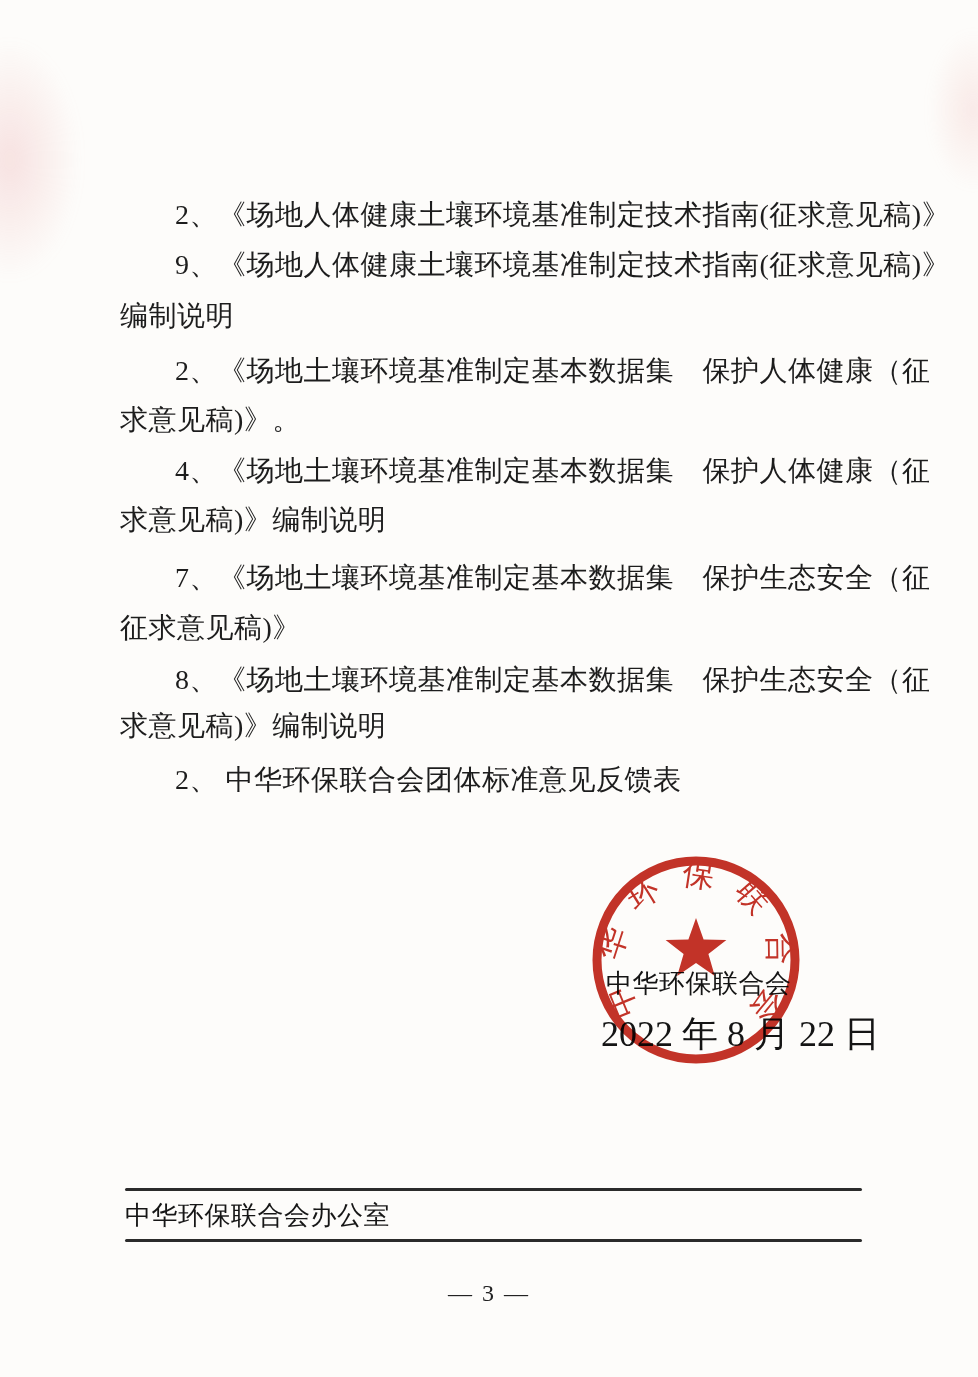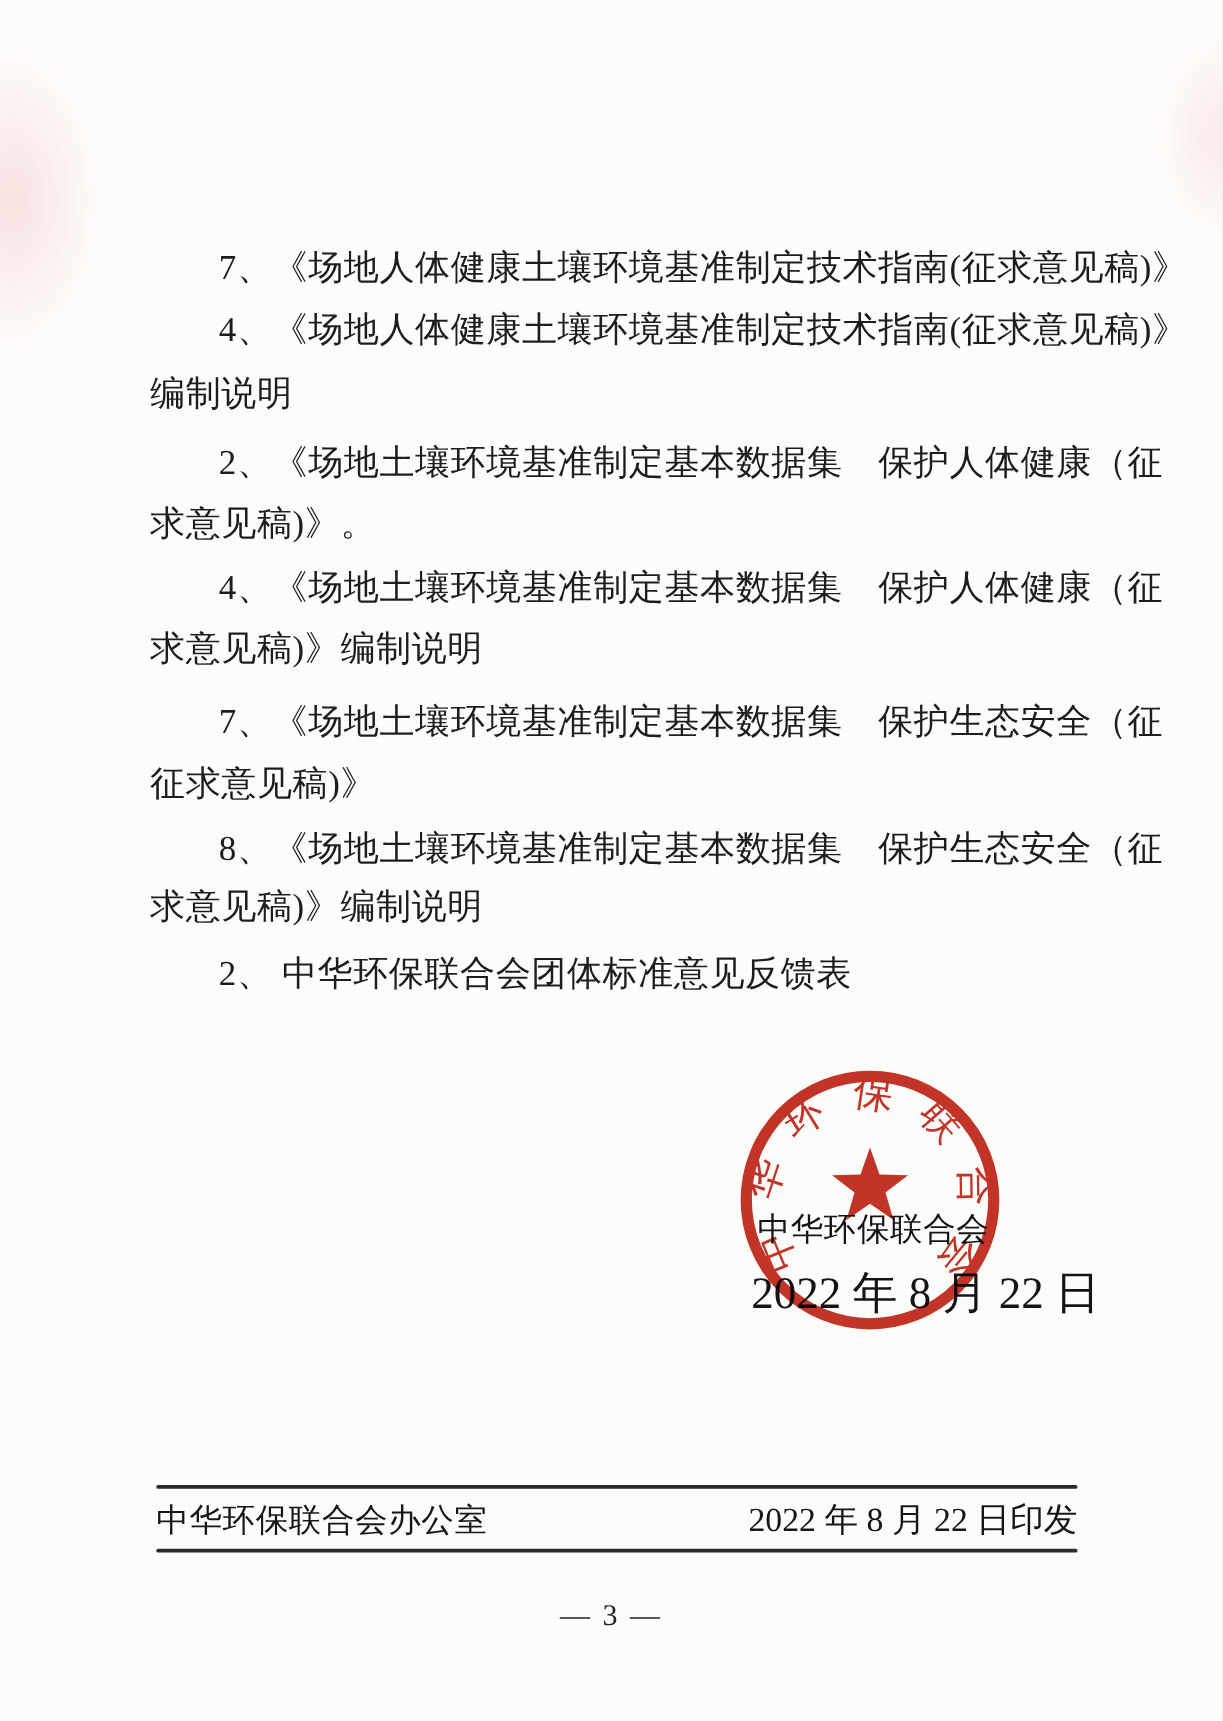"7、《场地人体健康土壤环境基准制定技术指南(征求意见稿)》" div.line { text: 7 -> 2 }
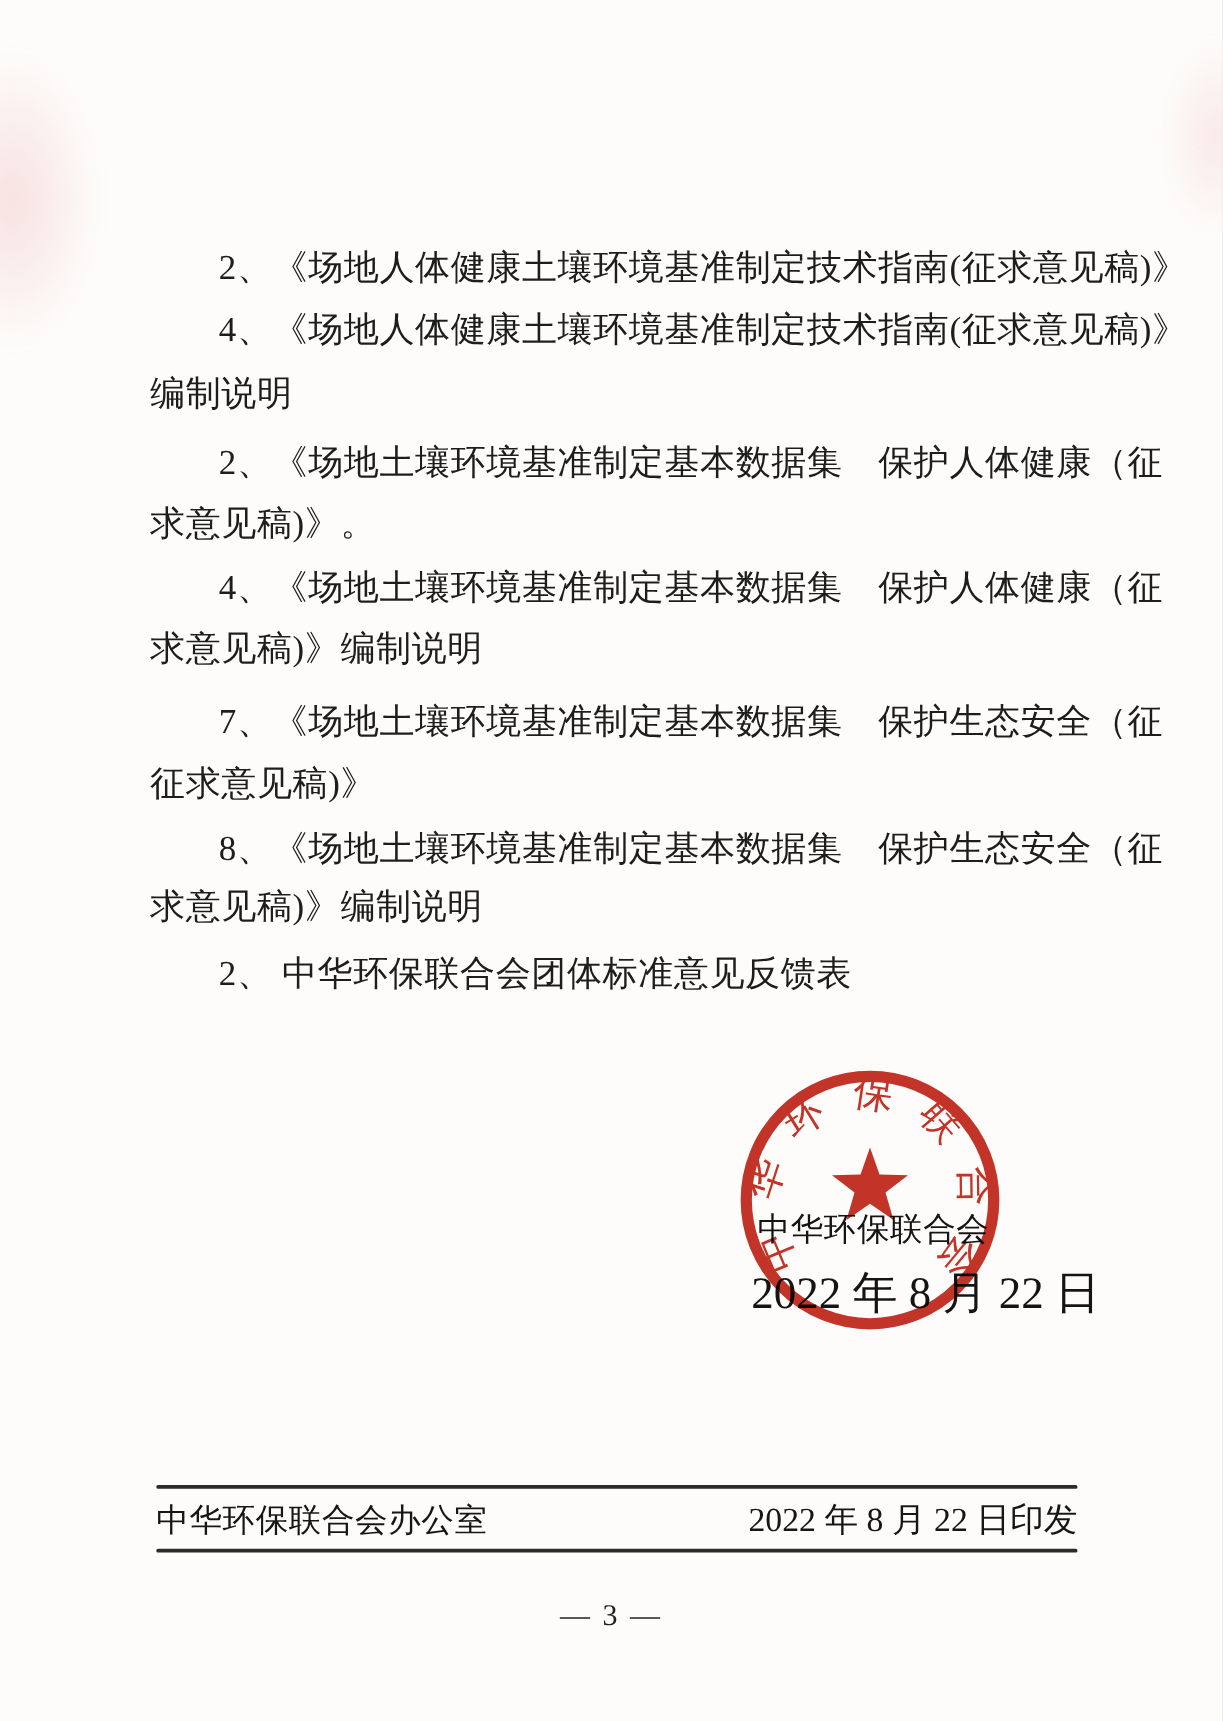"4、《场地人体健康土壤环境基准制定技术指南(征求意见稿)》" div.line { text: 4 -> 9 }
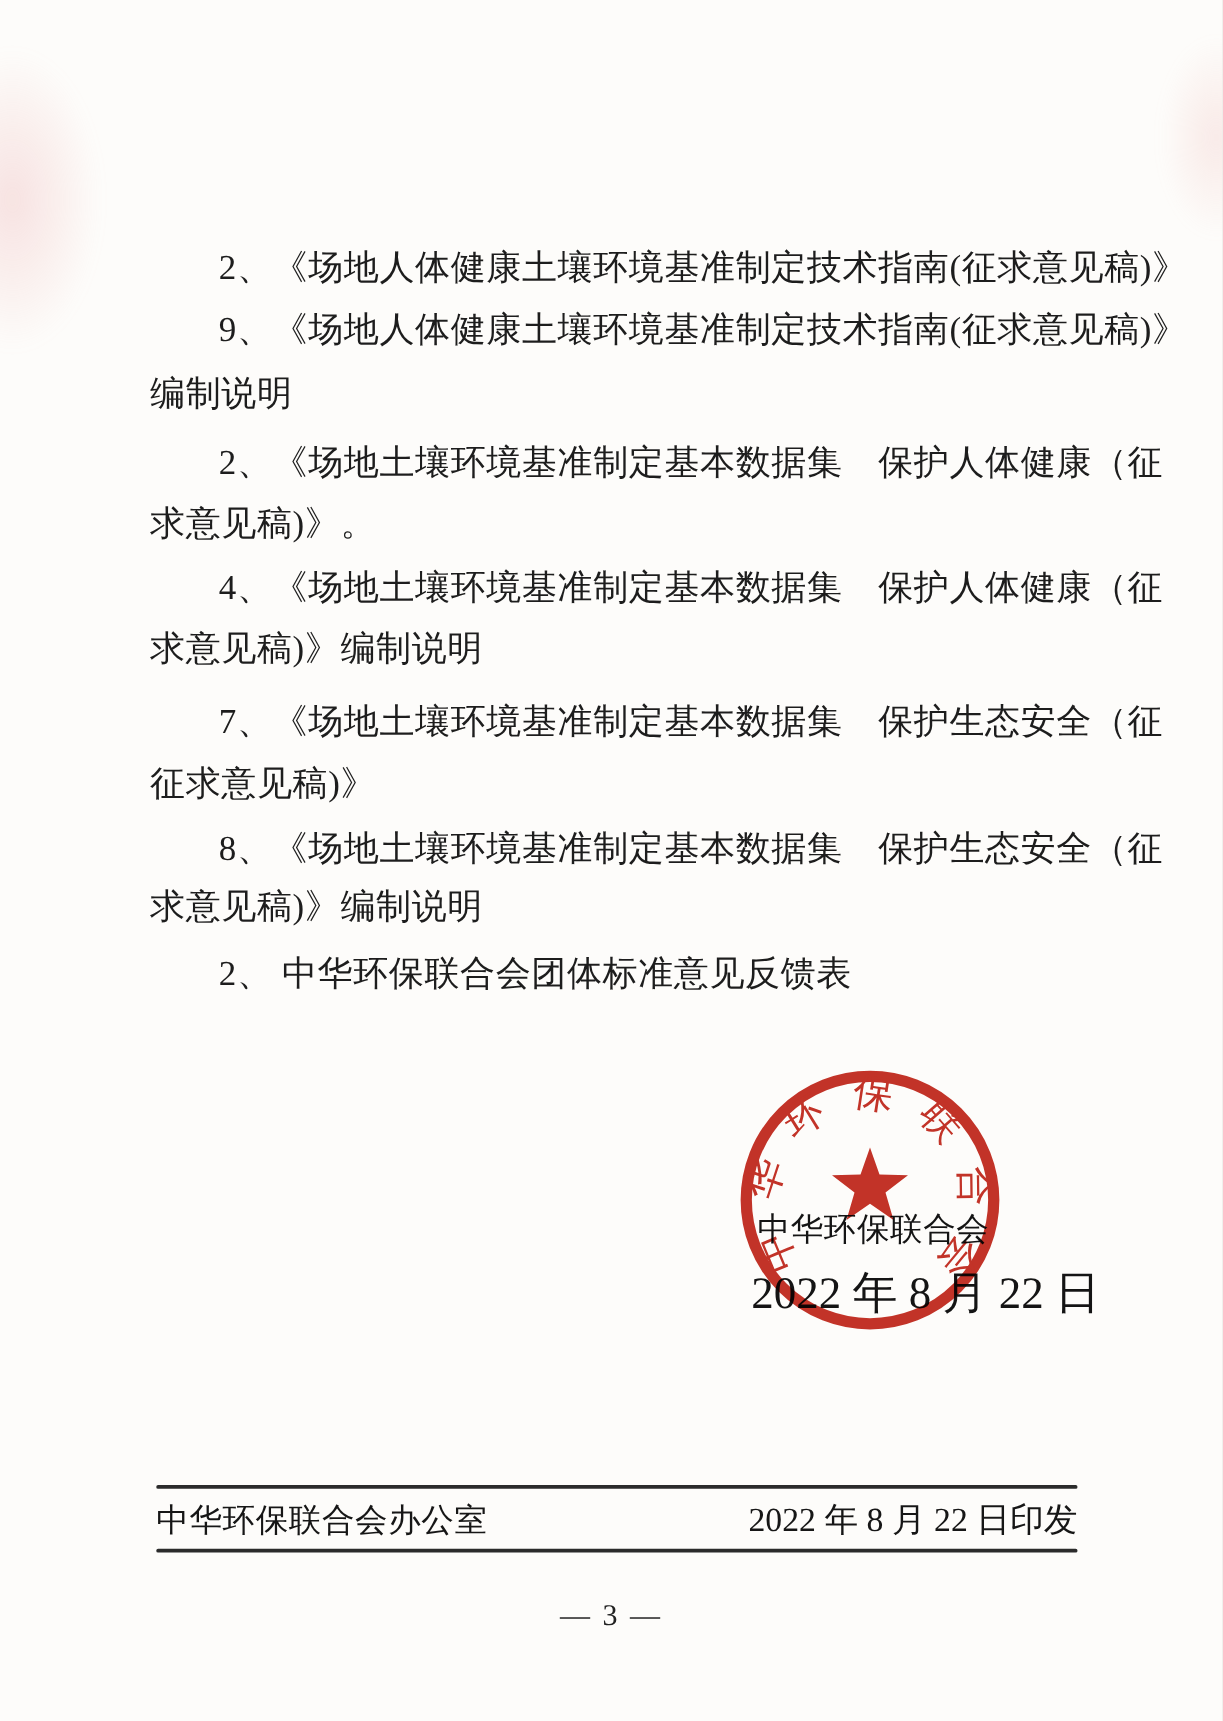"2022 年 8 月 22 日印发" span.printdate { html: <span>2022 年 8 月 22 日印发</span> -> none }
